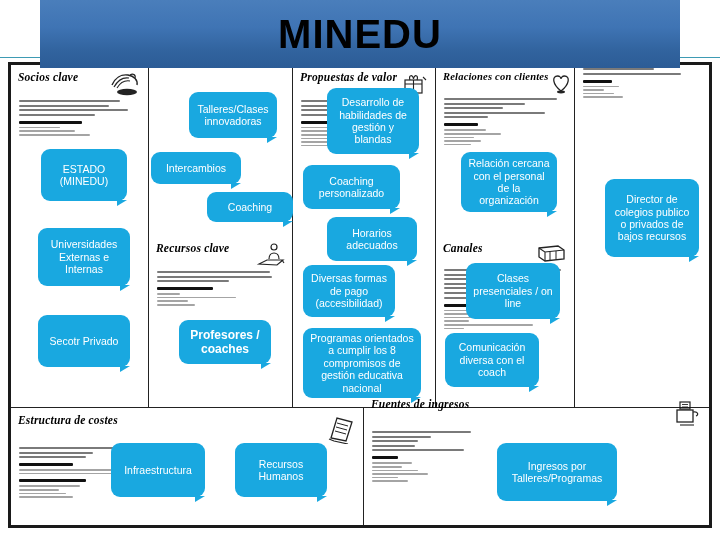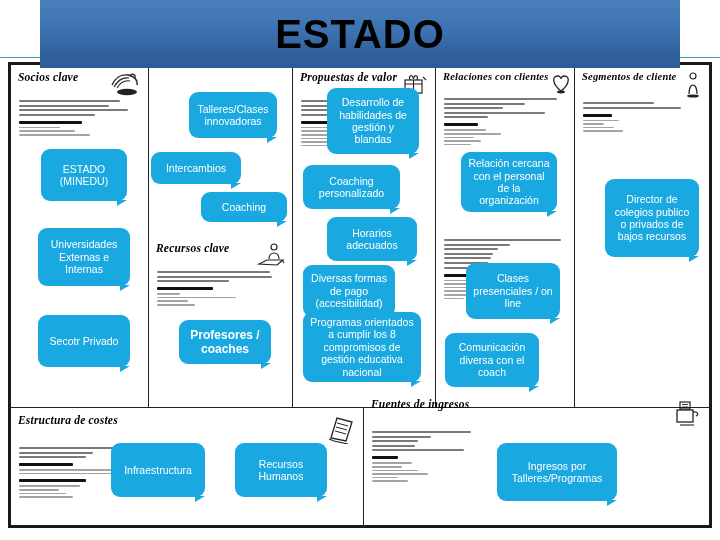"ESTADO" div { text: ESTADO -> MINEDU }
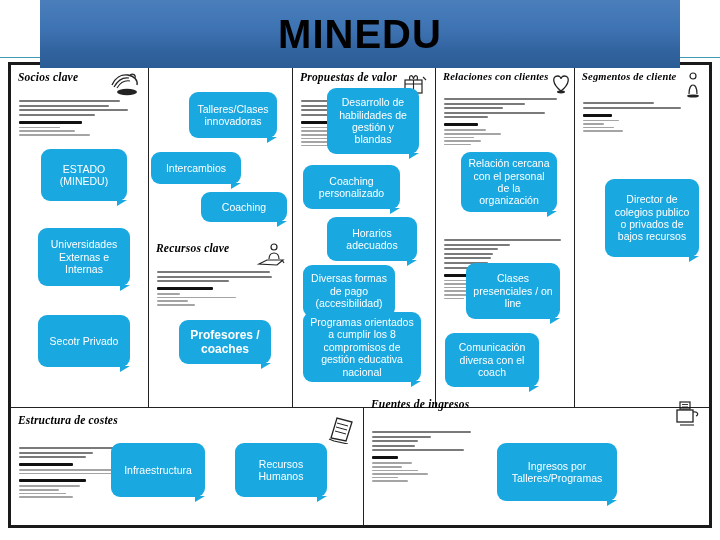"Segmentos de cliente" div.cell-head { html: <div> <div>Segmentos de cliente</div> <svg> <circle></circle> <path></path> <ellipse></ellipse> </svg> </div> -> none }
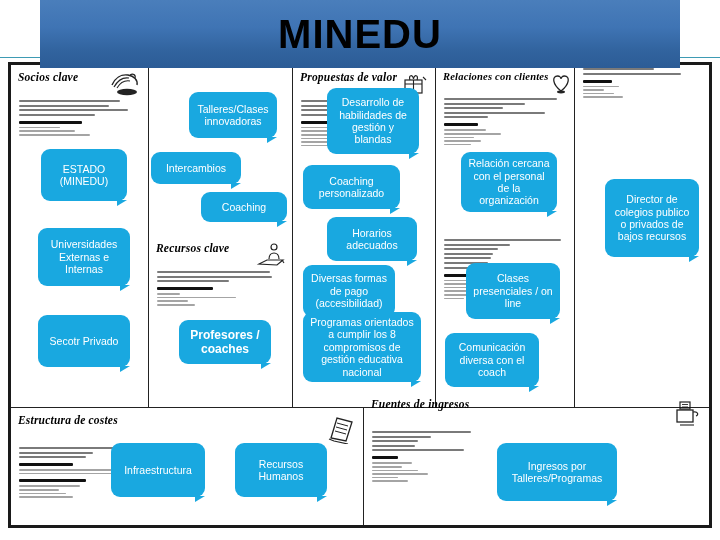"Coaching" div.sticky { left: 190px -> 196px }
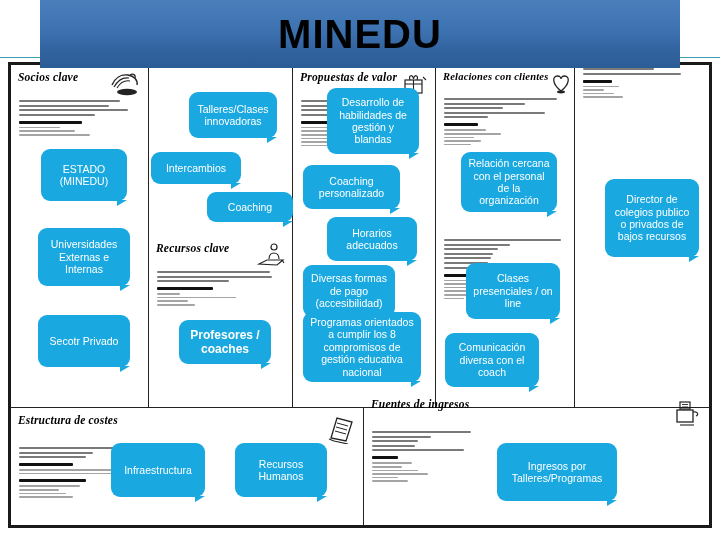"Canales" div.cell-head { html: none -> <div> <div>Canales</div> <svg> <path></path> <path></path> <path></path> <path></path> </svg> </div> }
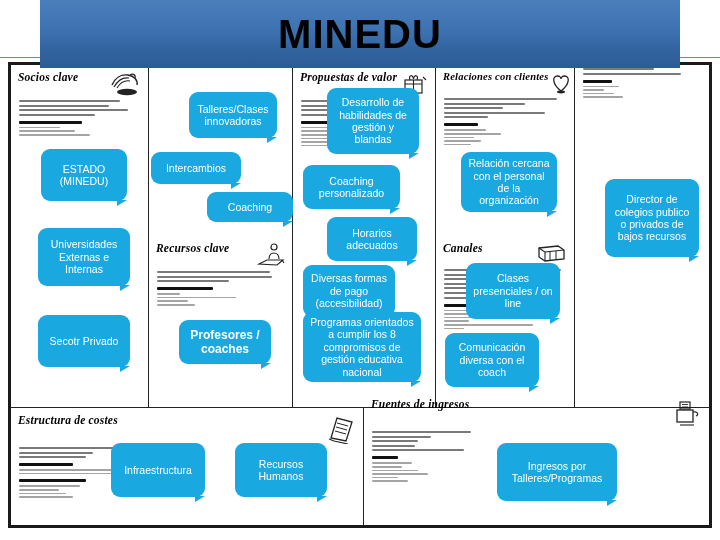"Programas orientados a cumplir los" div.sticky { top: 247px -> 263px }
